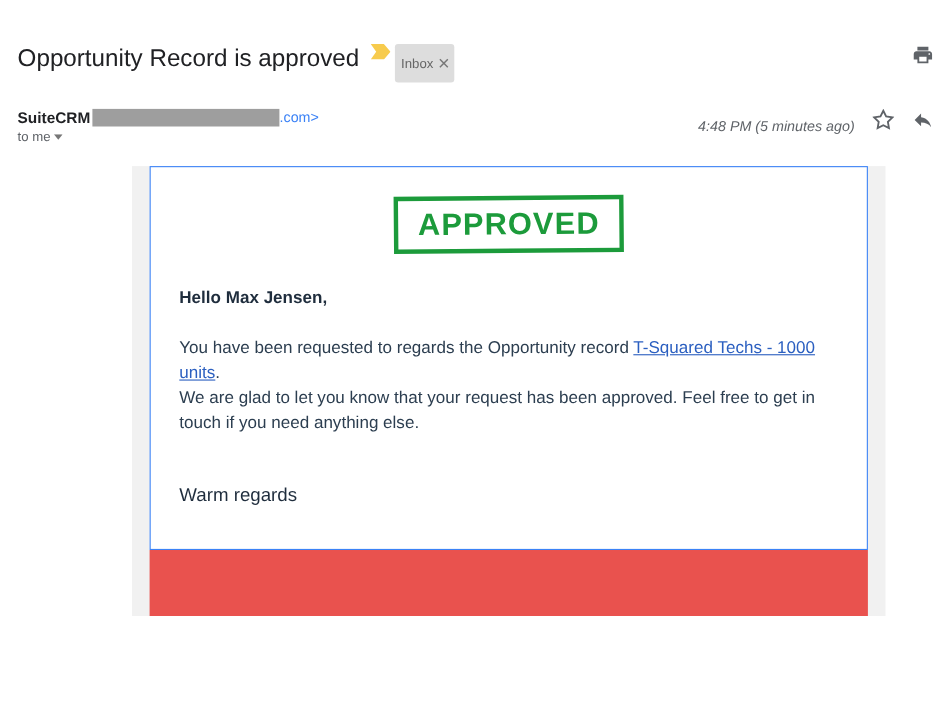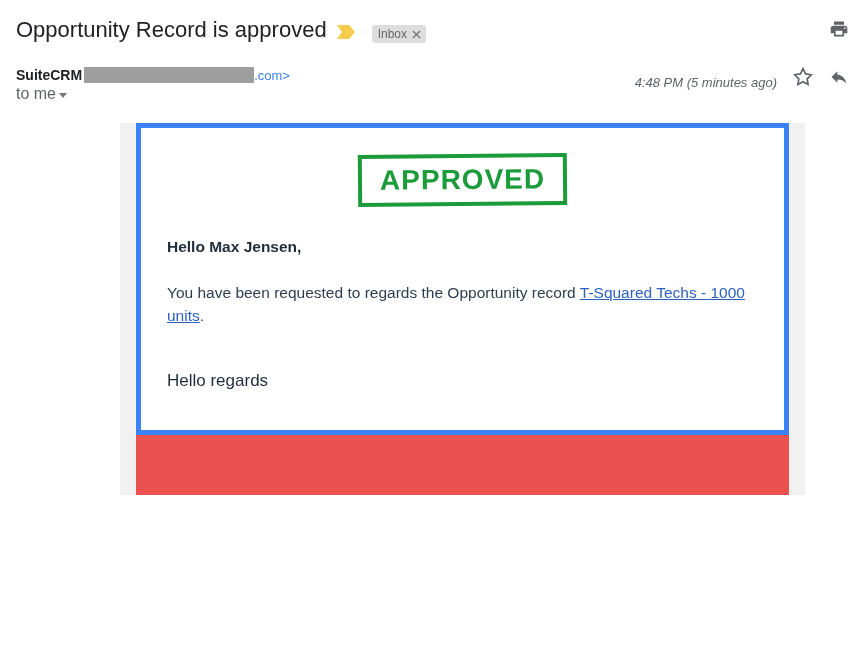"Opportunity Record is approved" .header-row { align-items: flex-end -> flex-start; padding: 17px 16px 8px 16px -> 40px 16px 8px 16px }
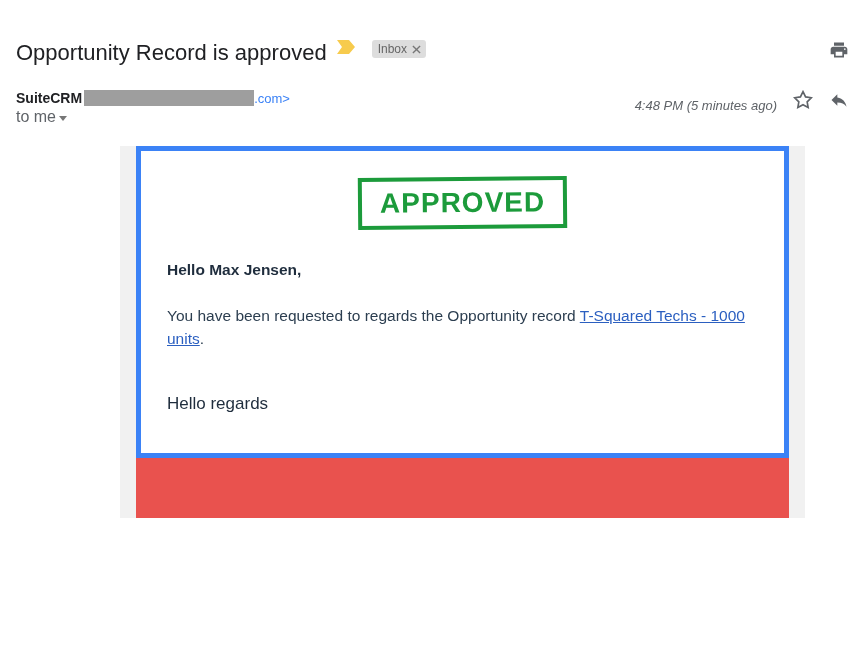"Inbox" .label-chip { height: 18px -> 35px; margin-left: 17px -> 4px }
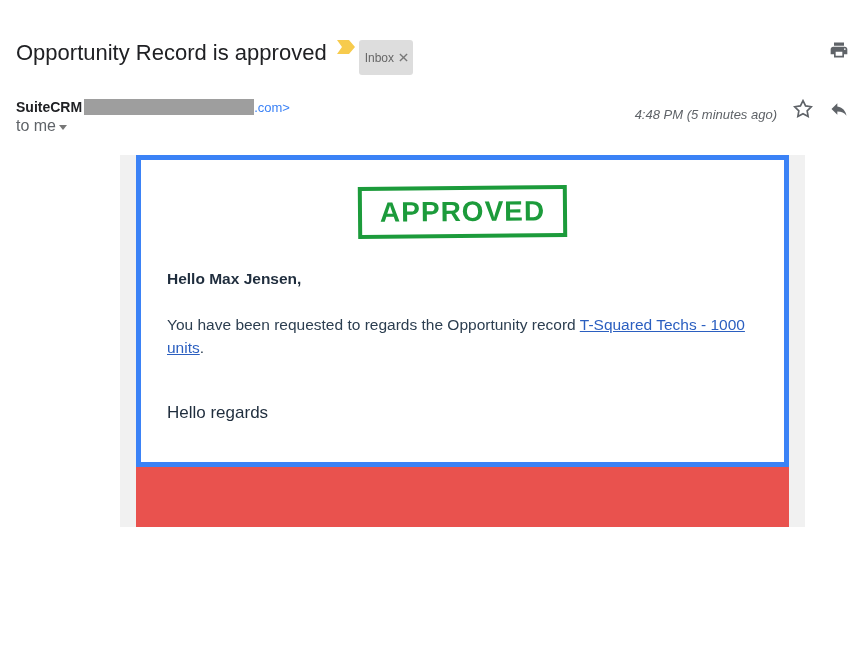"SuiteCRM" .sender-line { align-items: flex-end -> flex-start }
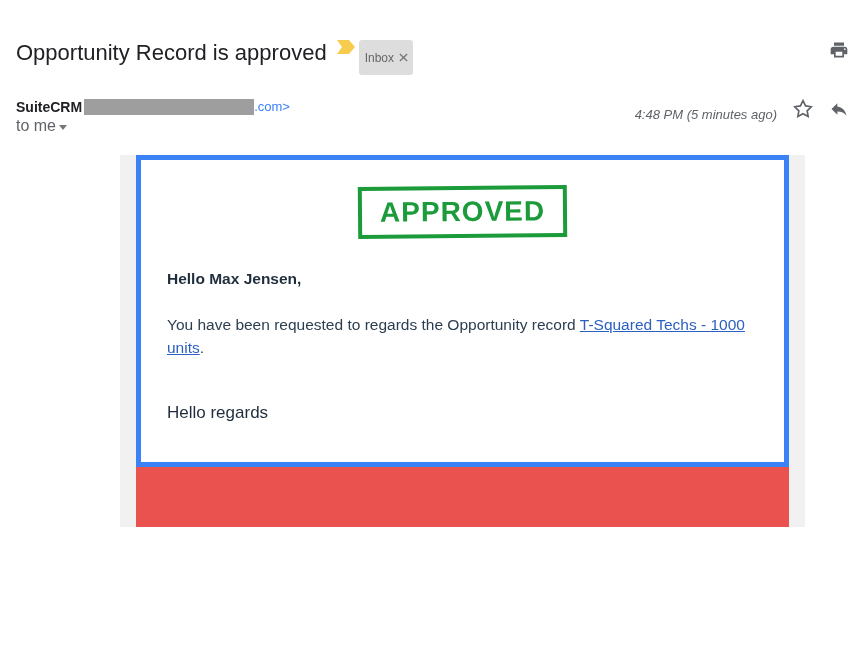"to me" .to-line { font-size: 16px -> 12px }
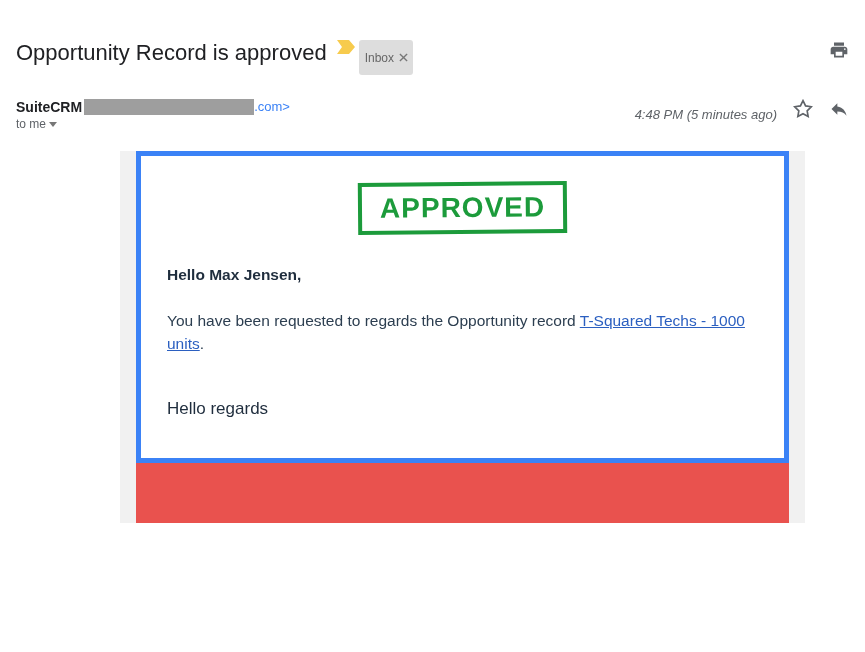"APPROVED" .email-card { border: 5px solid #3b82f6 -> 1px solid #3b82f6 }
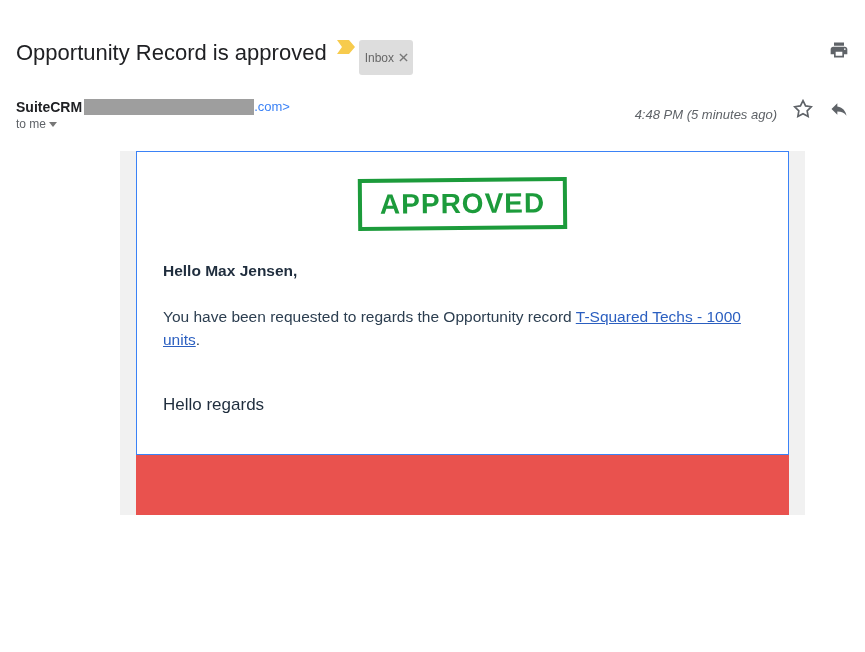"We are glad to let" span { html: none -> <span>We are glad to let you know that your request has been approved. Feel free to get in touch if you need anything else.</span> }
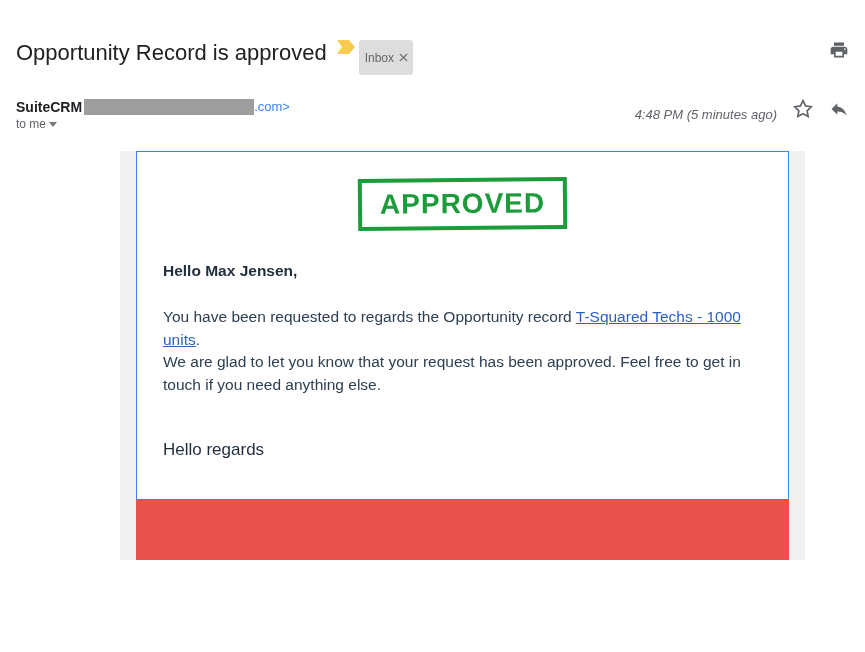"Hello regards" div.signoff { text: Hello -> Warm }
